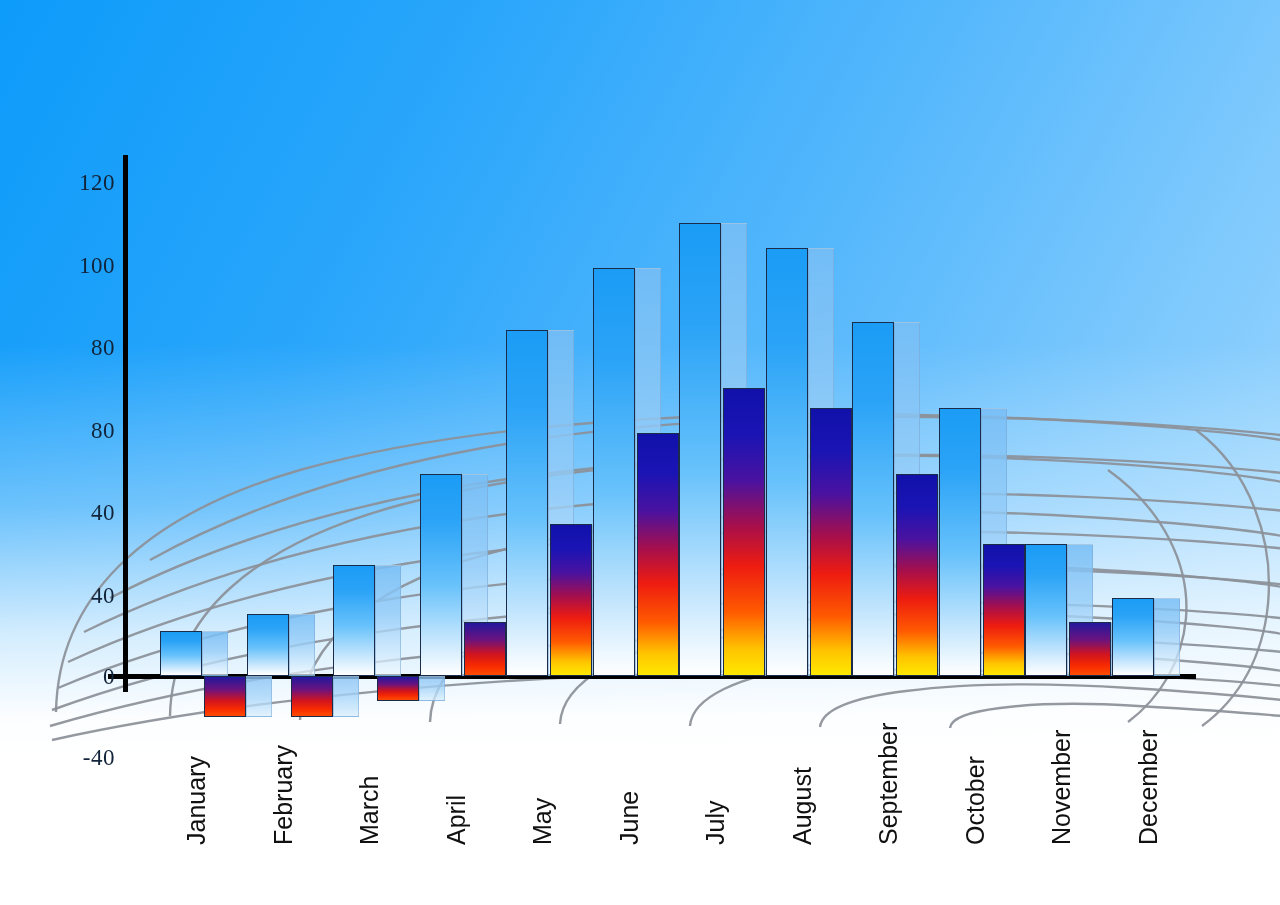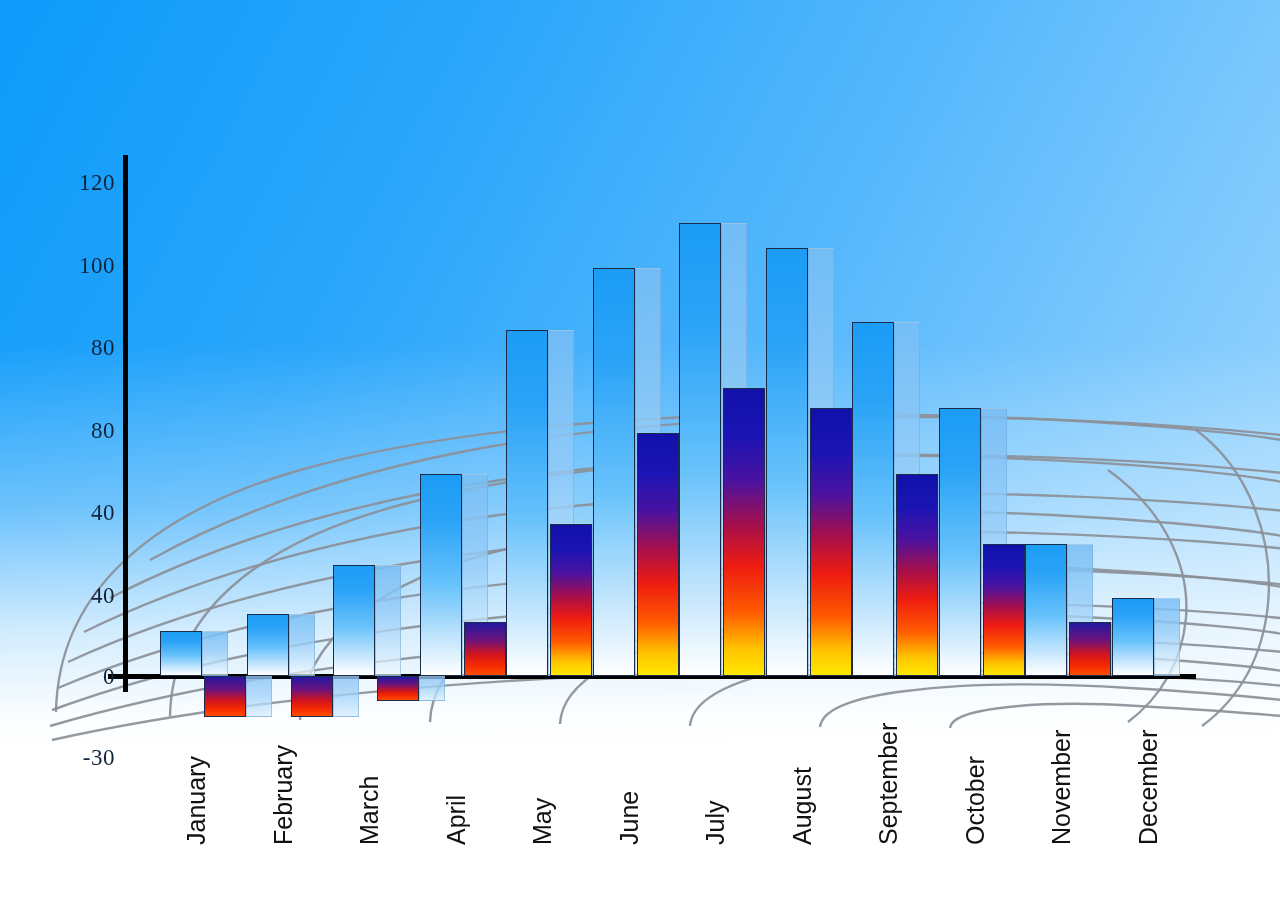"-30" div.ytick { text: -30 -> -40 }
